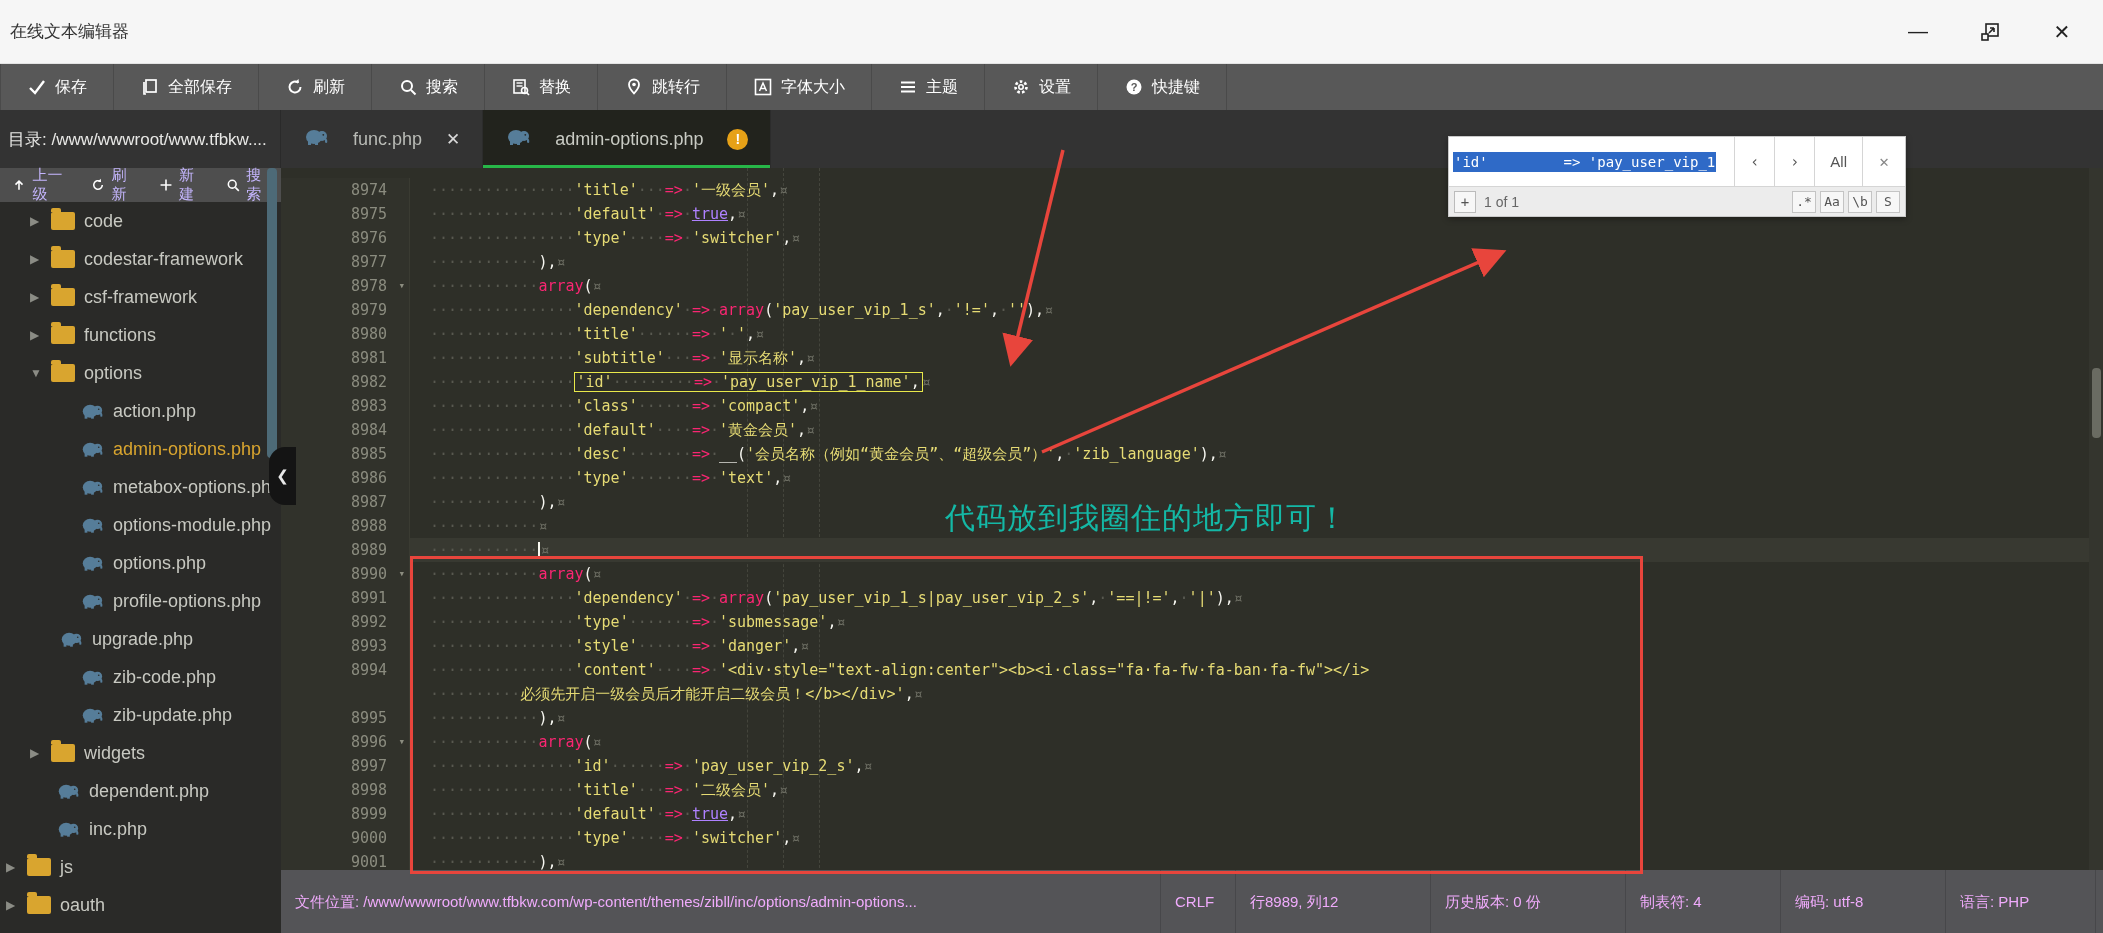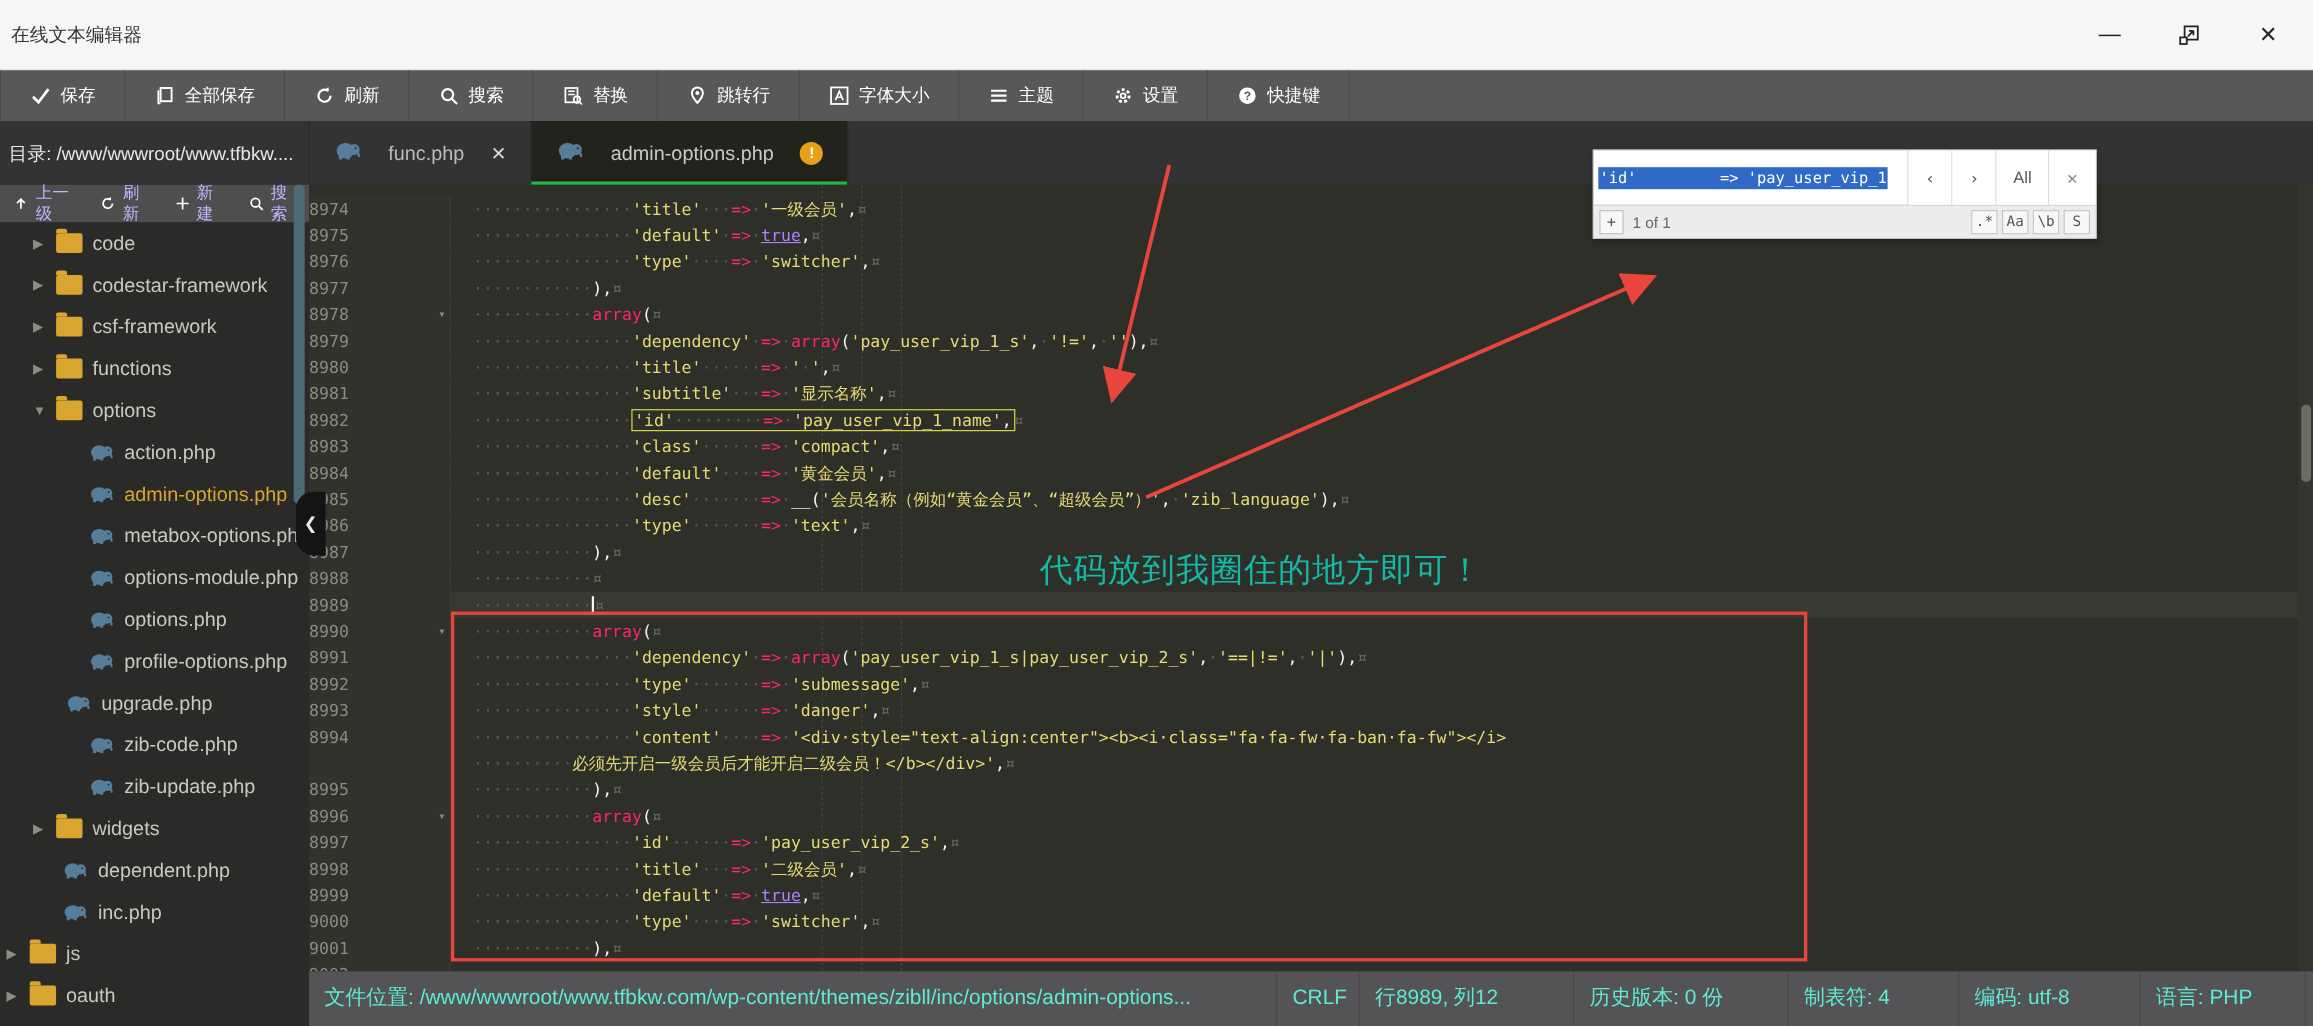"8974" .gutter { text-align: left -> right }
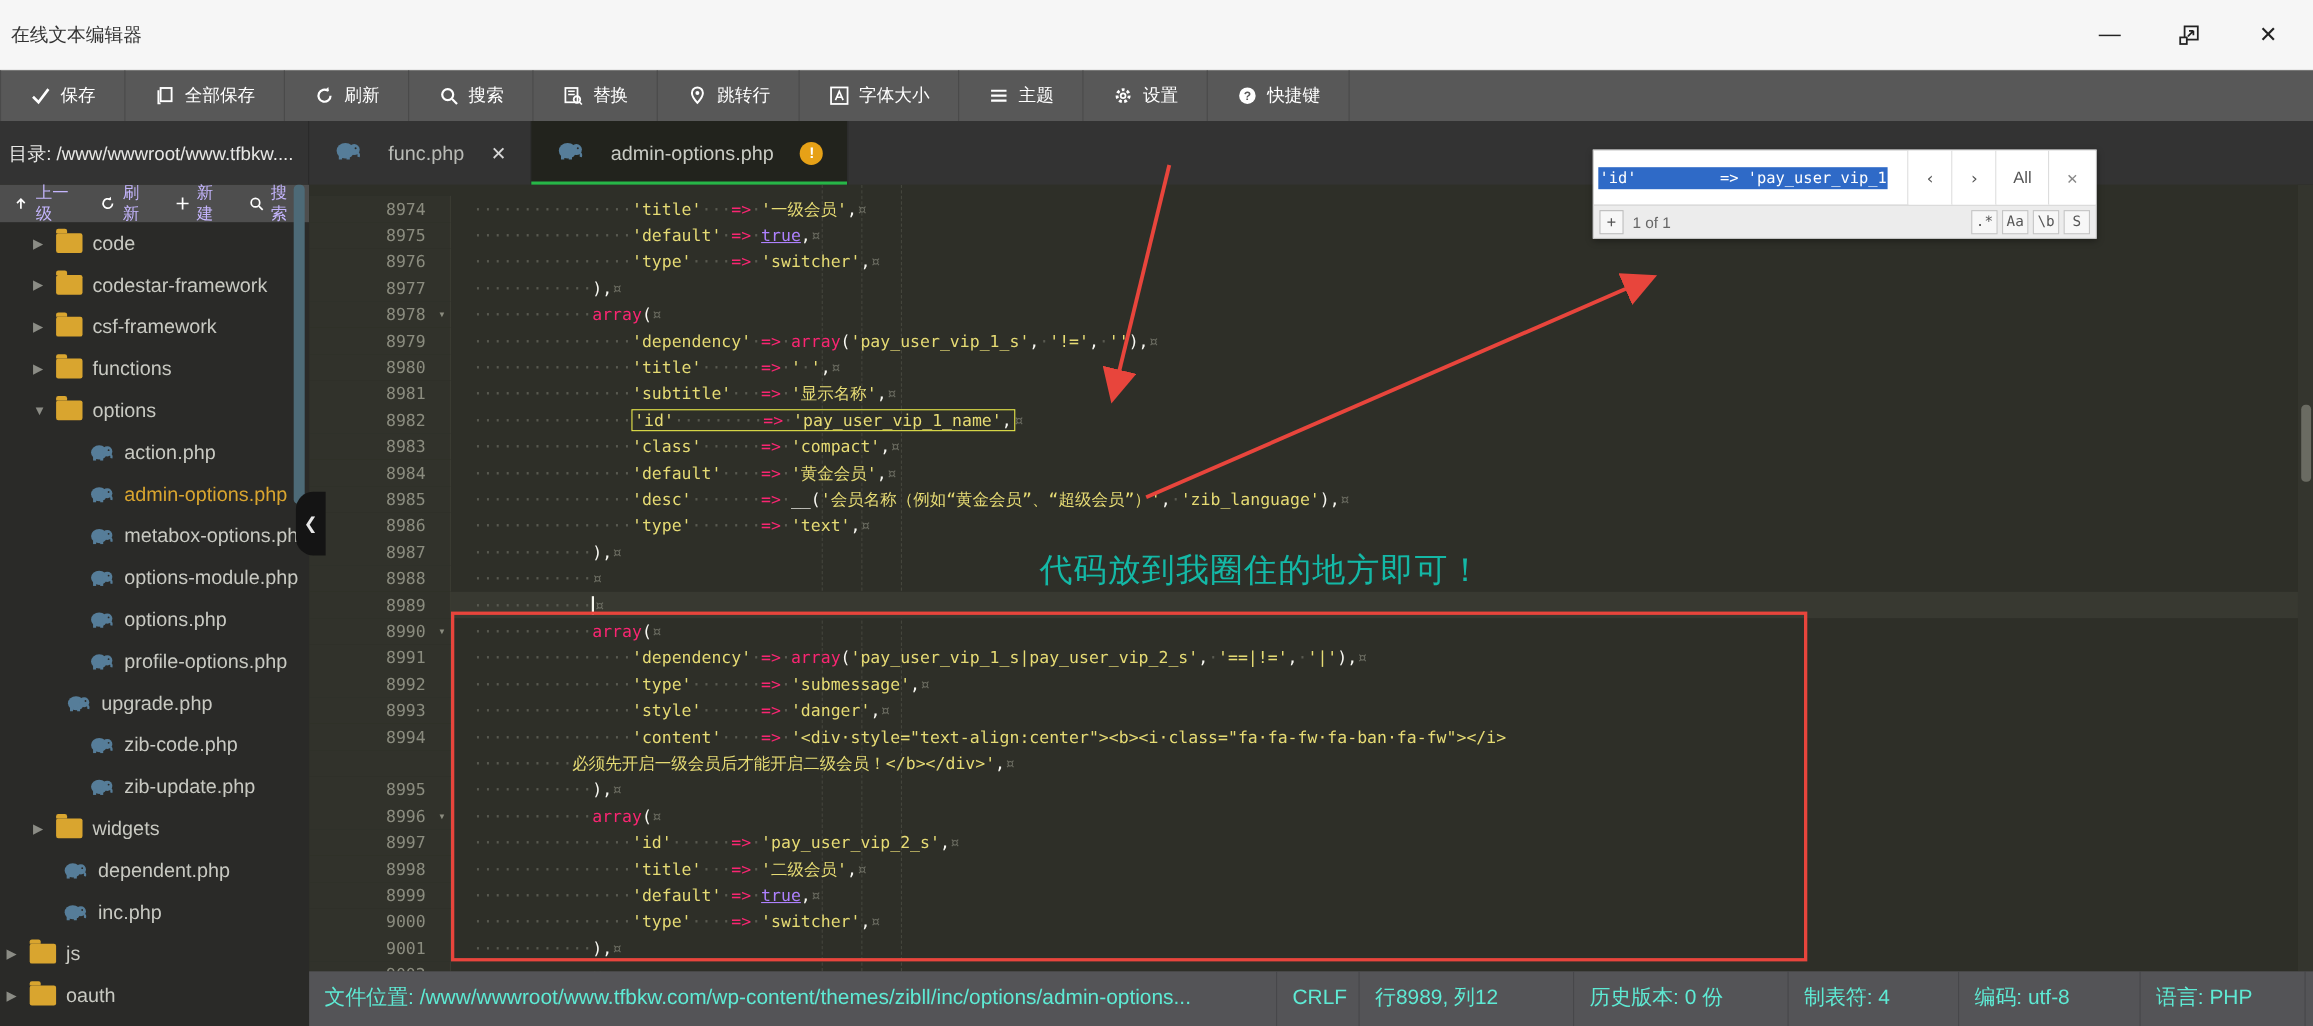"文件位置:" .statusbar { color: #5eead4 -> #f0abfc; font-size: 19px -> 15px; height: 50px -> 63px }
